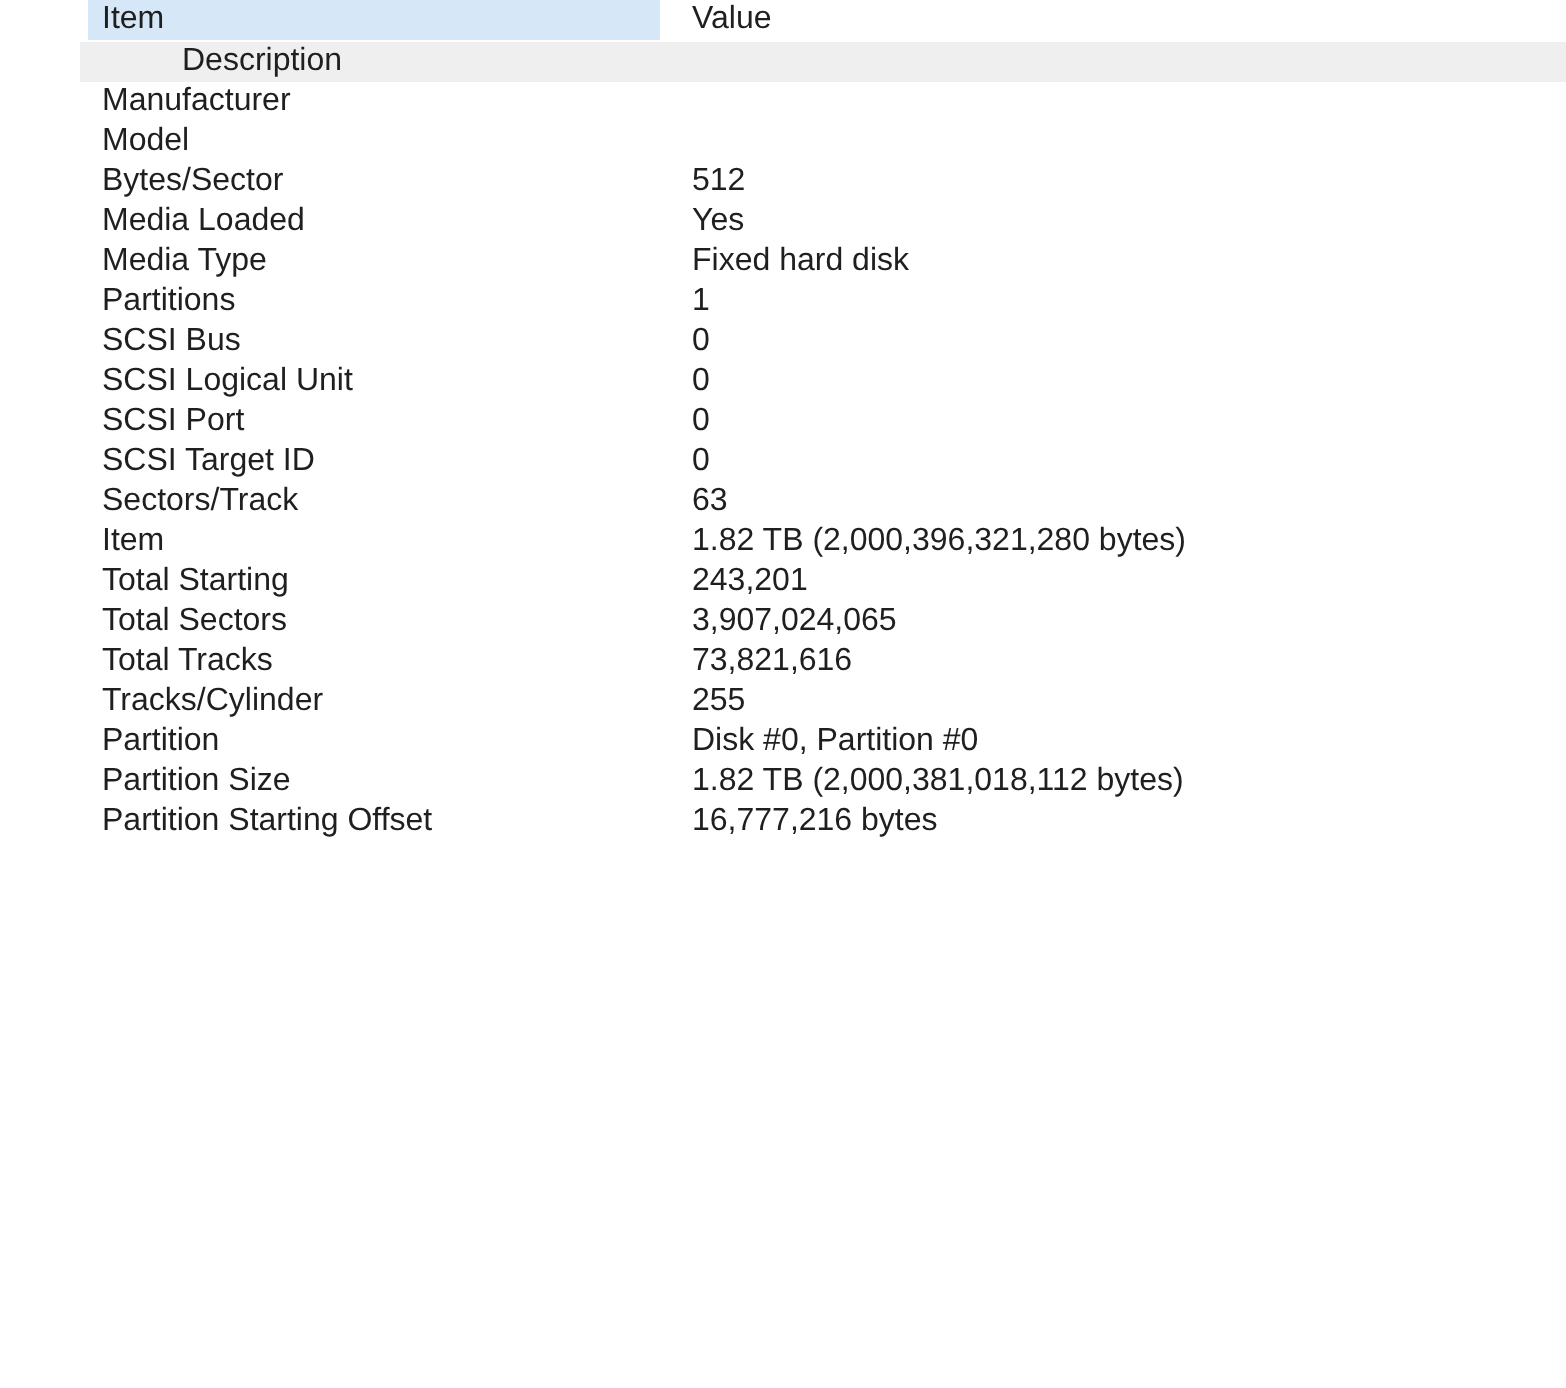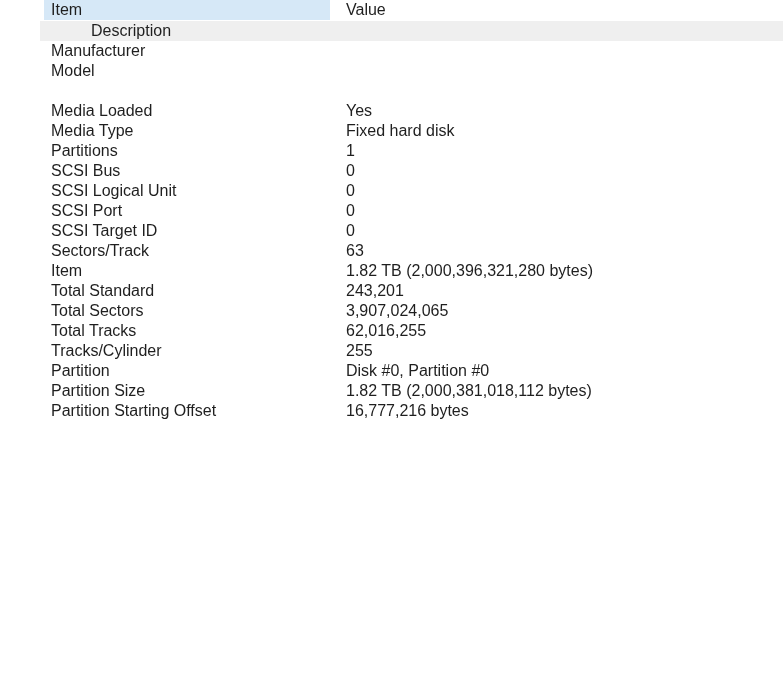"Bytes/Sector" div.cell { html: none -> <div>Bytes/Sector</div> }
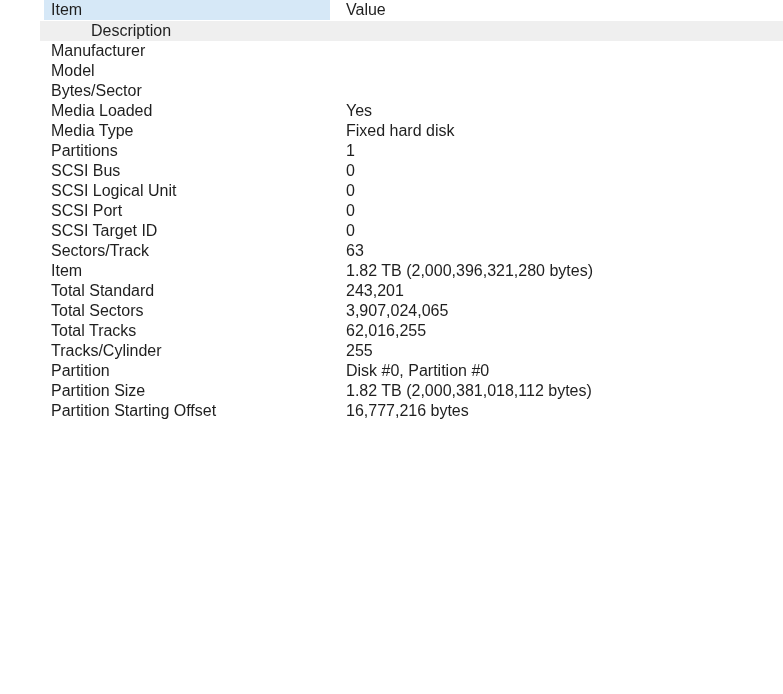"512" div.cell { html: none -> <div>512</div> }
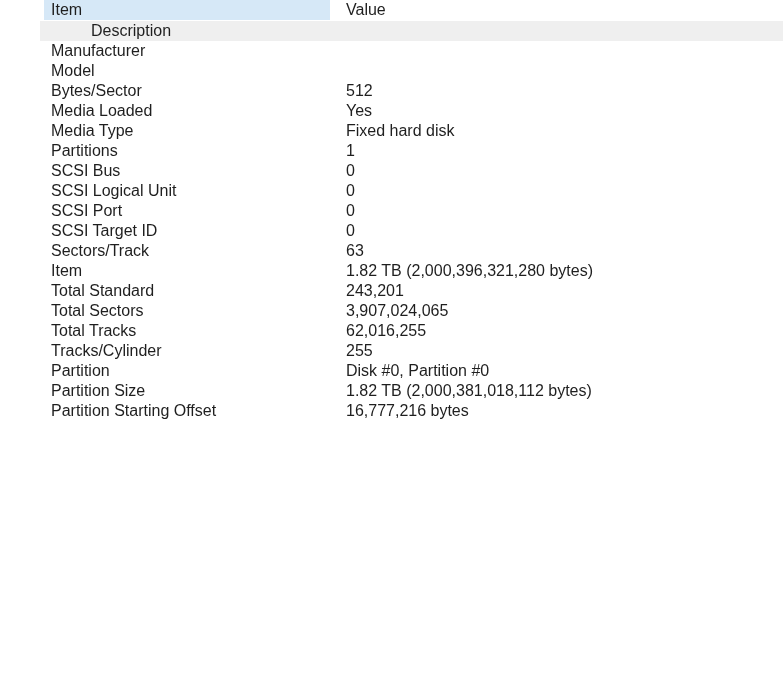"Total Standard" div.cell { text: Standard -> Starting }
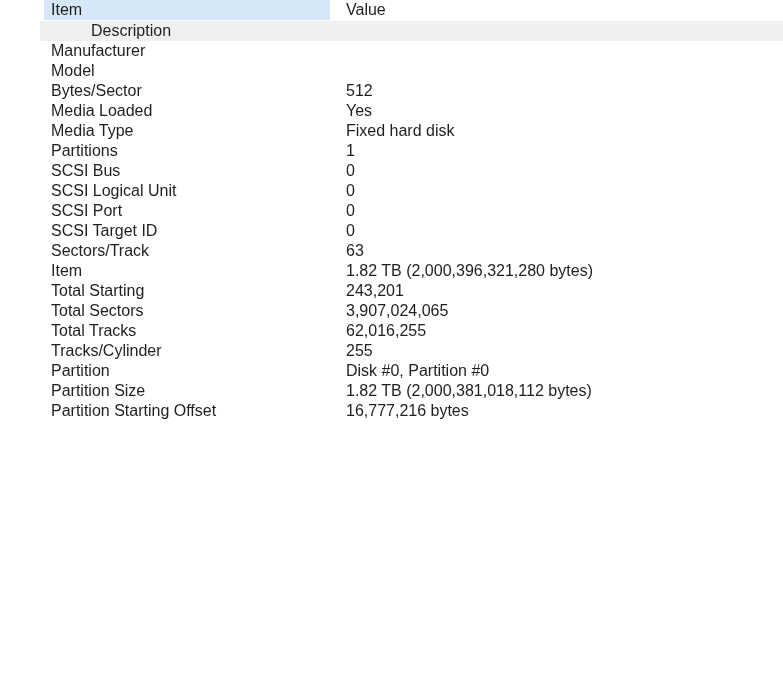"62,016,255" div.cell { text: 62,016,255 -> 73,821,616 }
